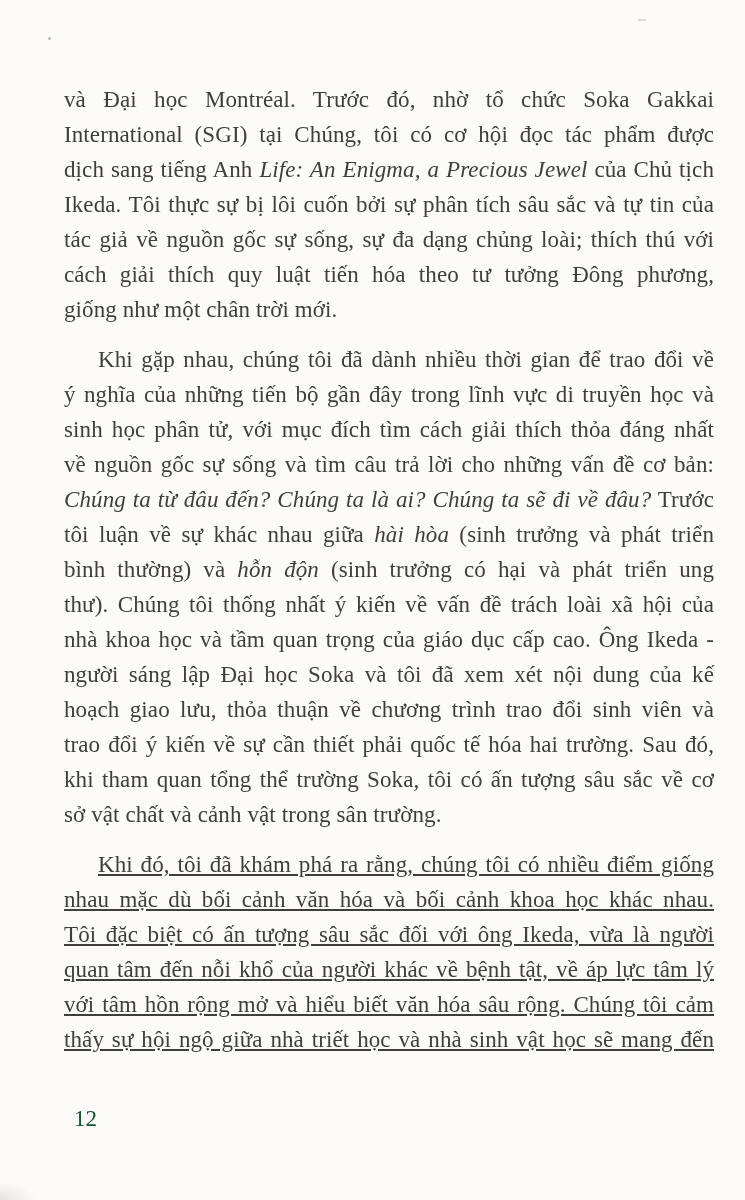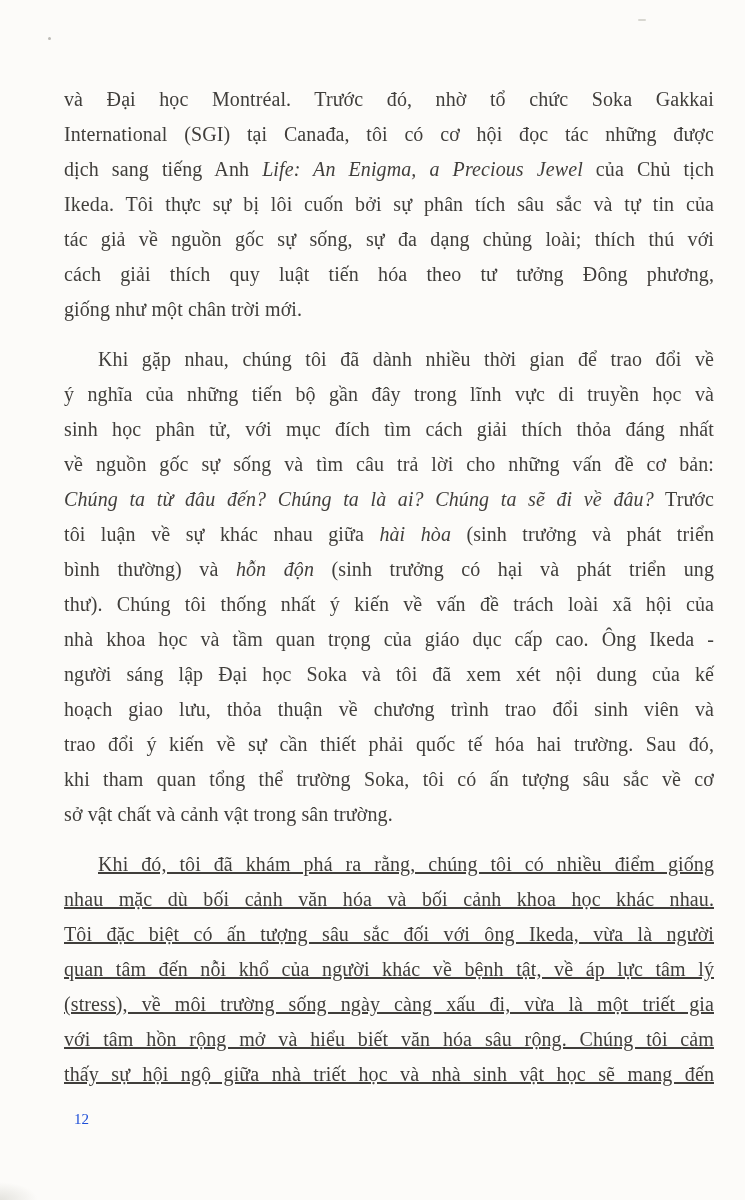"và Đại học Montréal. Trước" .text-block { font-size: 20px -> 23px }
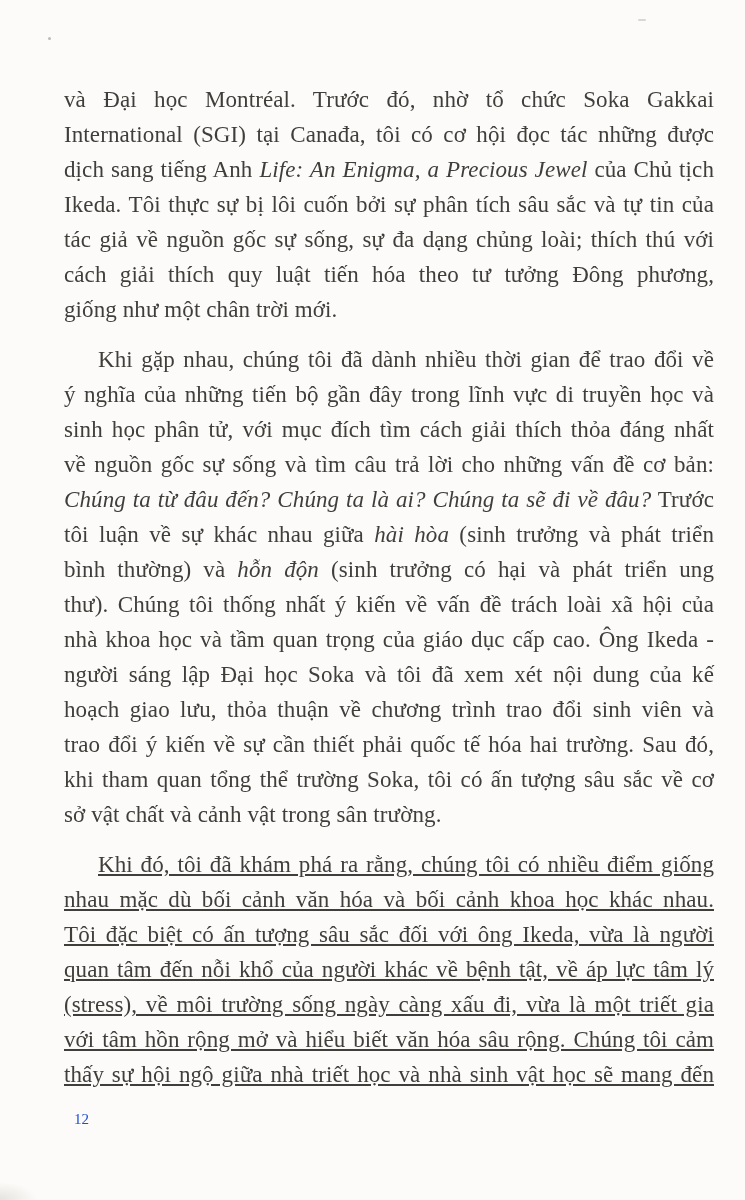"International (SGI) tại Canađa, tôi" span.rm { text: Canađa, tôi có cơ hội đọc tác những -> Chúng, tôi có cơ hội đọc tác phẩm }
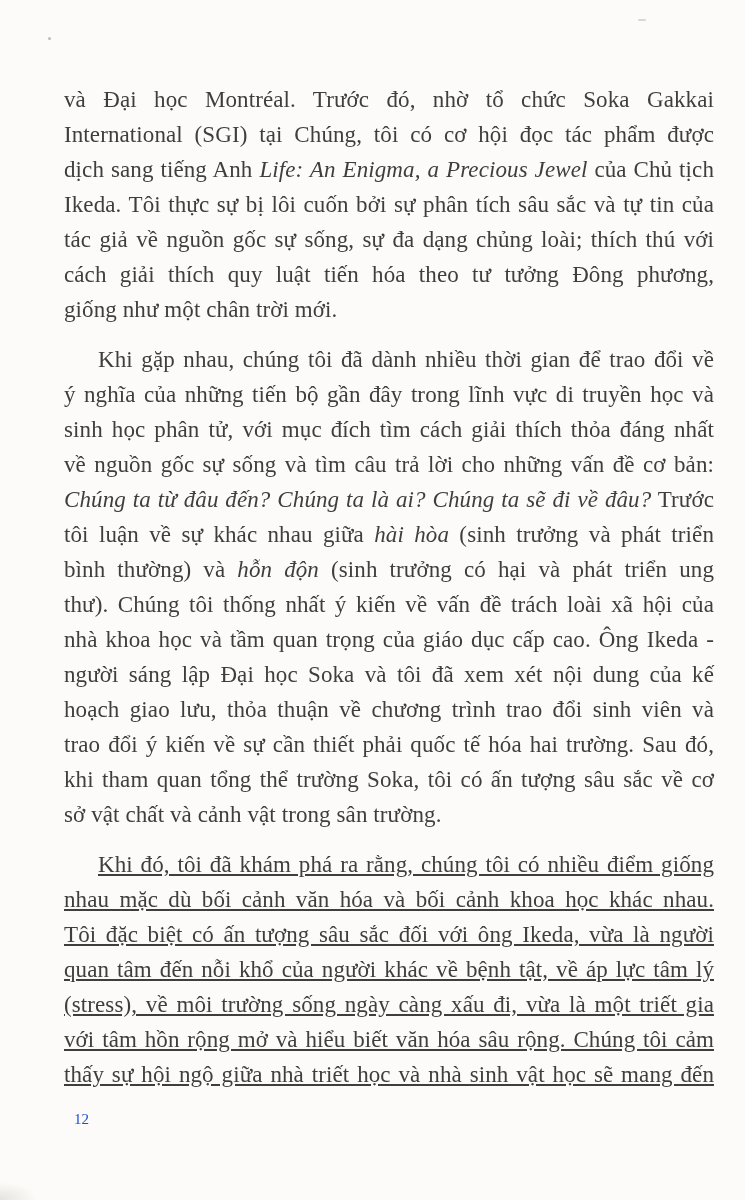"(stress), về môi trường sống" div.line { html: <div><span>(stress), về môi trường sống ngày càng xấu đi, vừa là một triết gia</span></div> -> none }
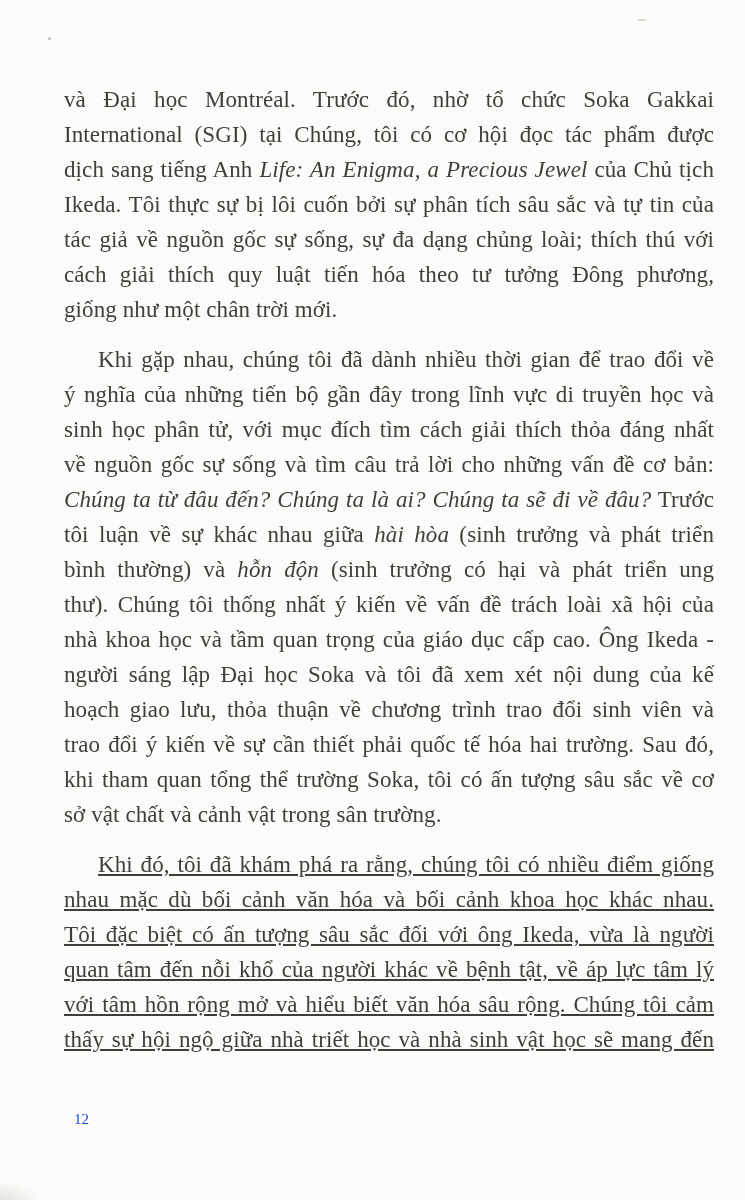"12" .page-number { color: #1d4ed8 -> #14532d; font-size: 15px -> 23px }
